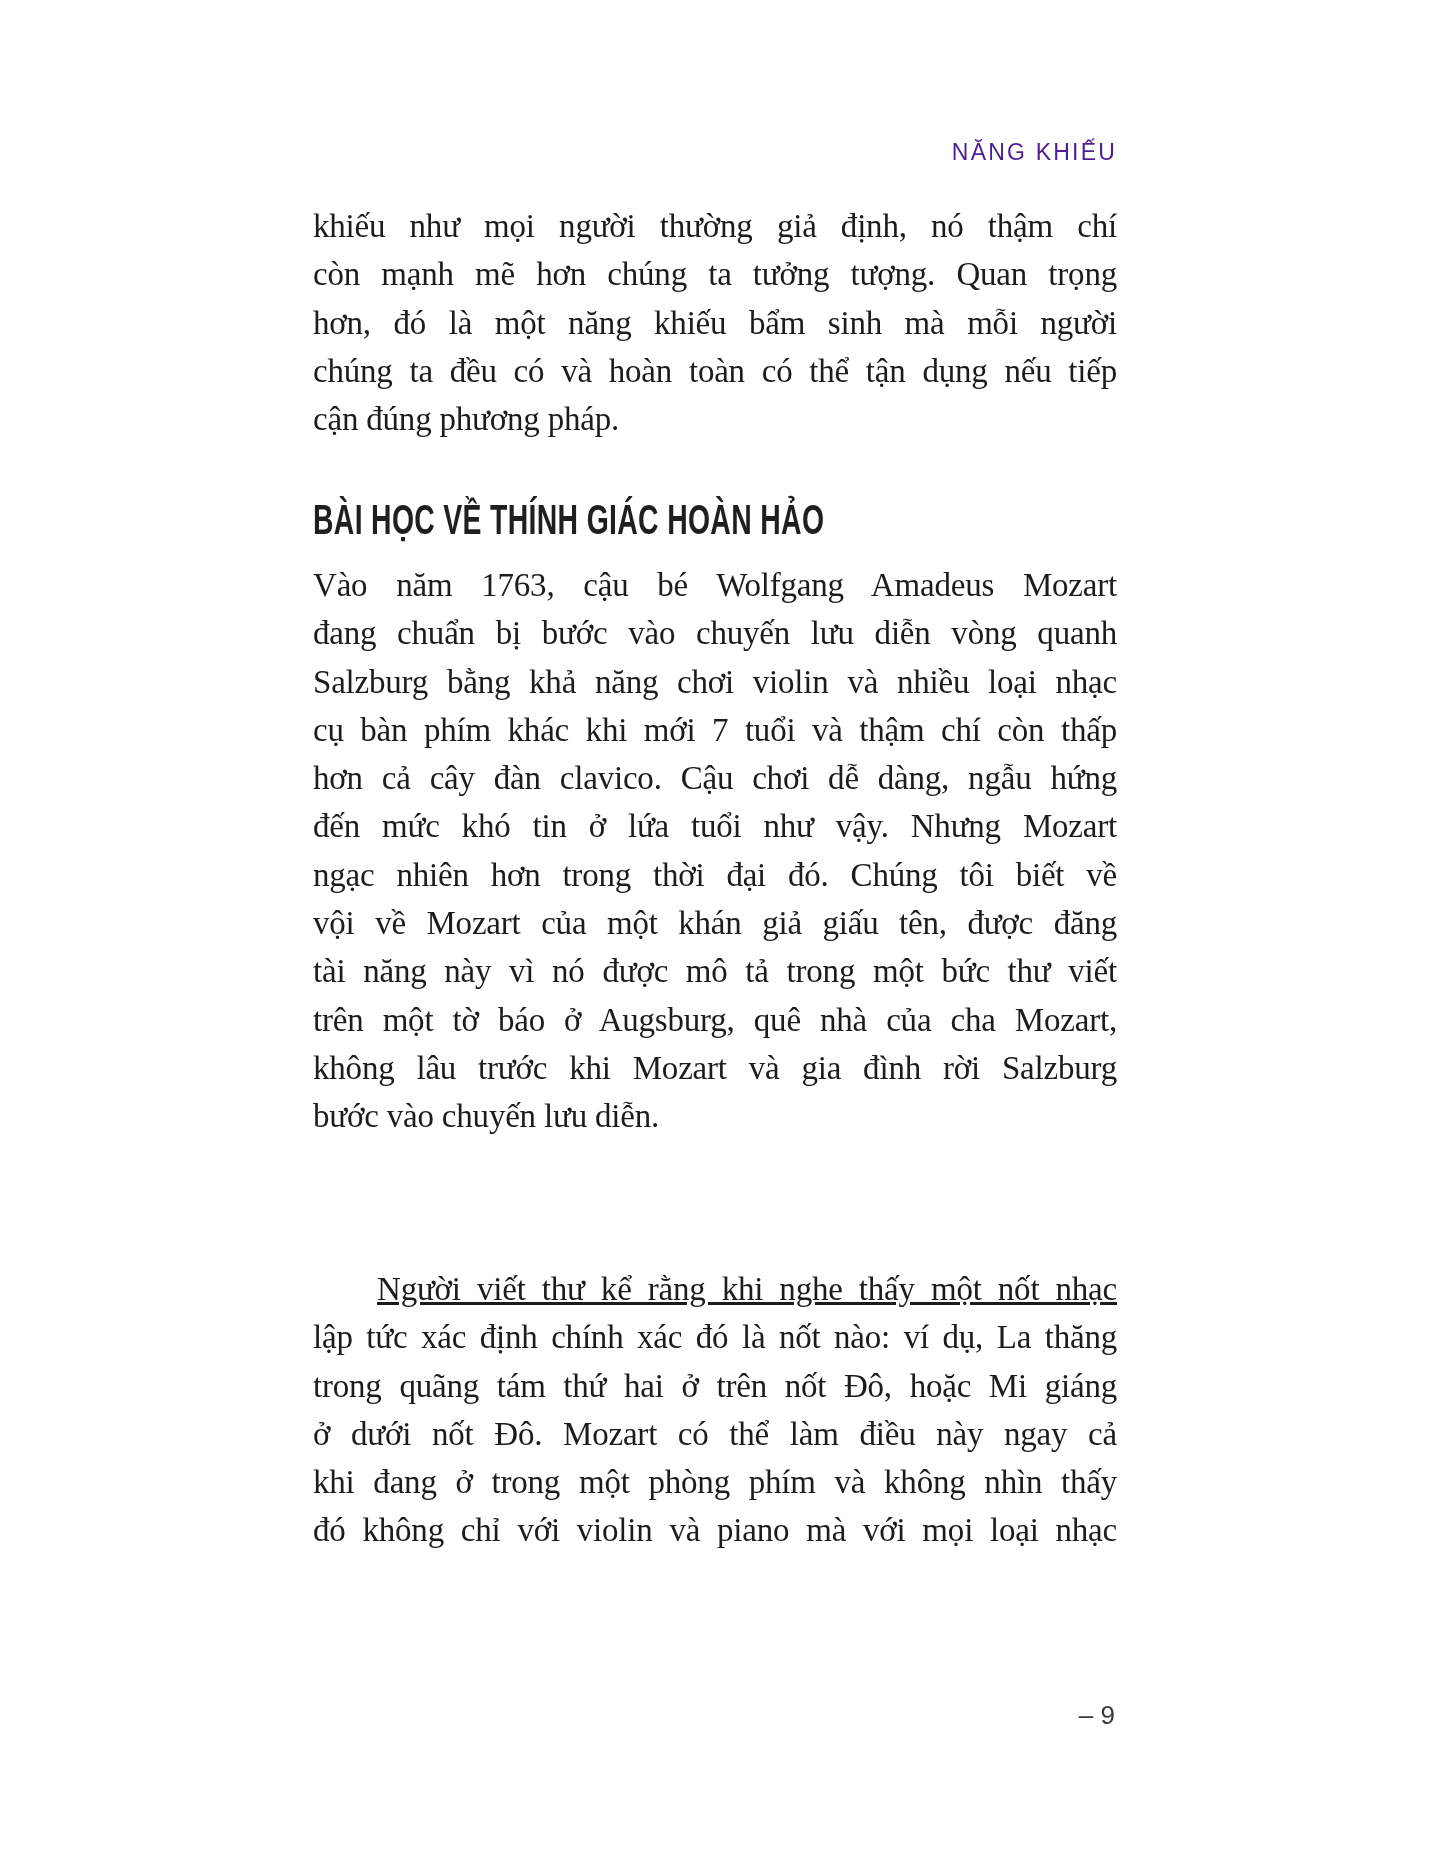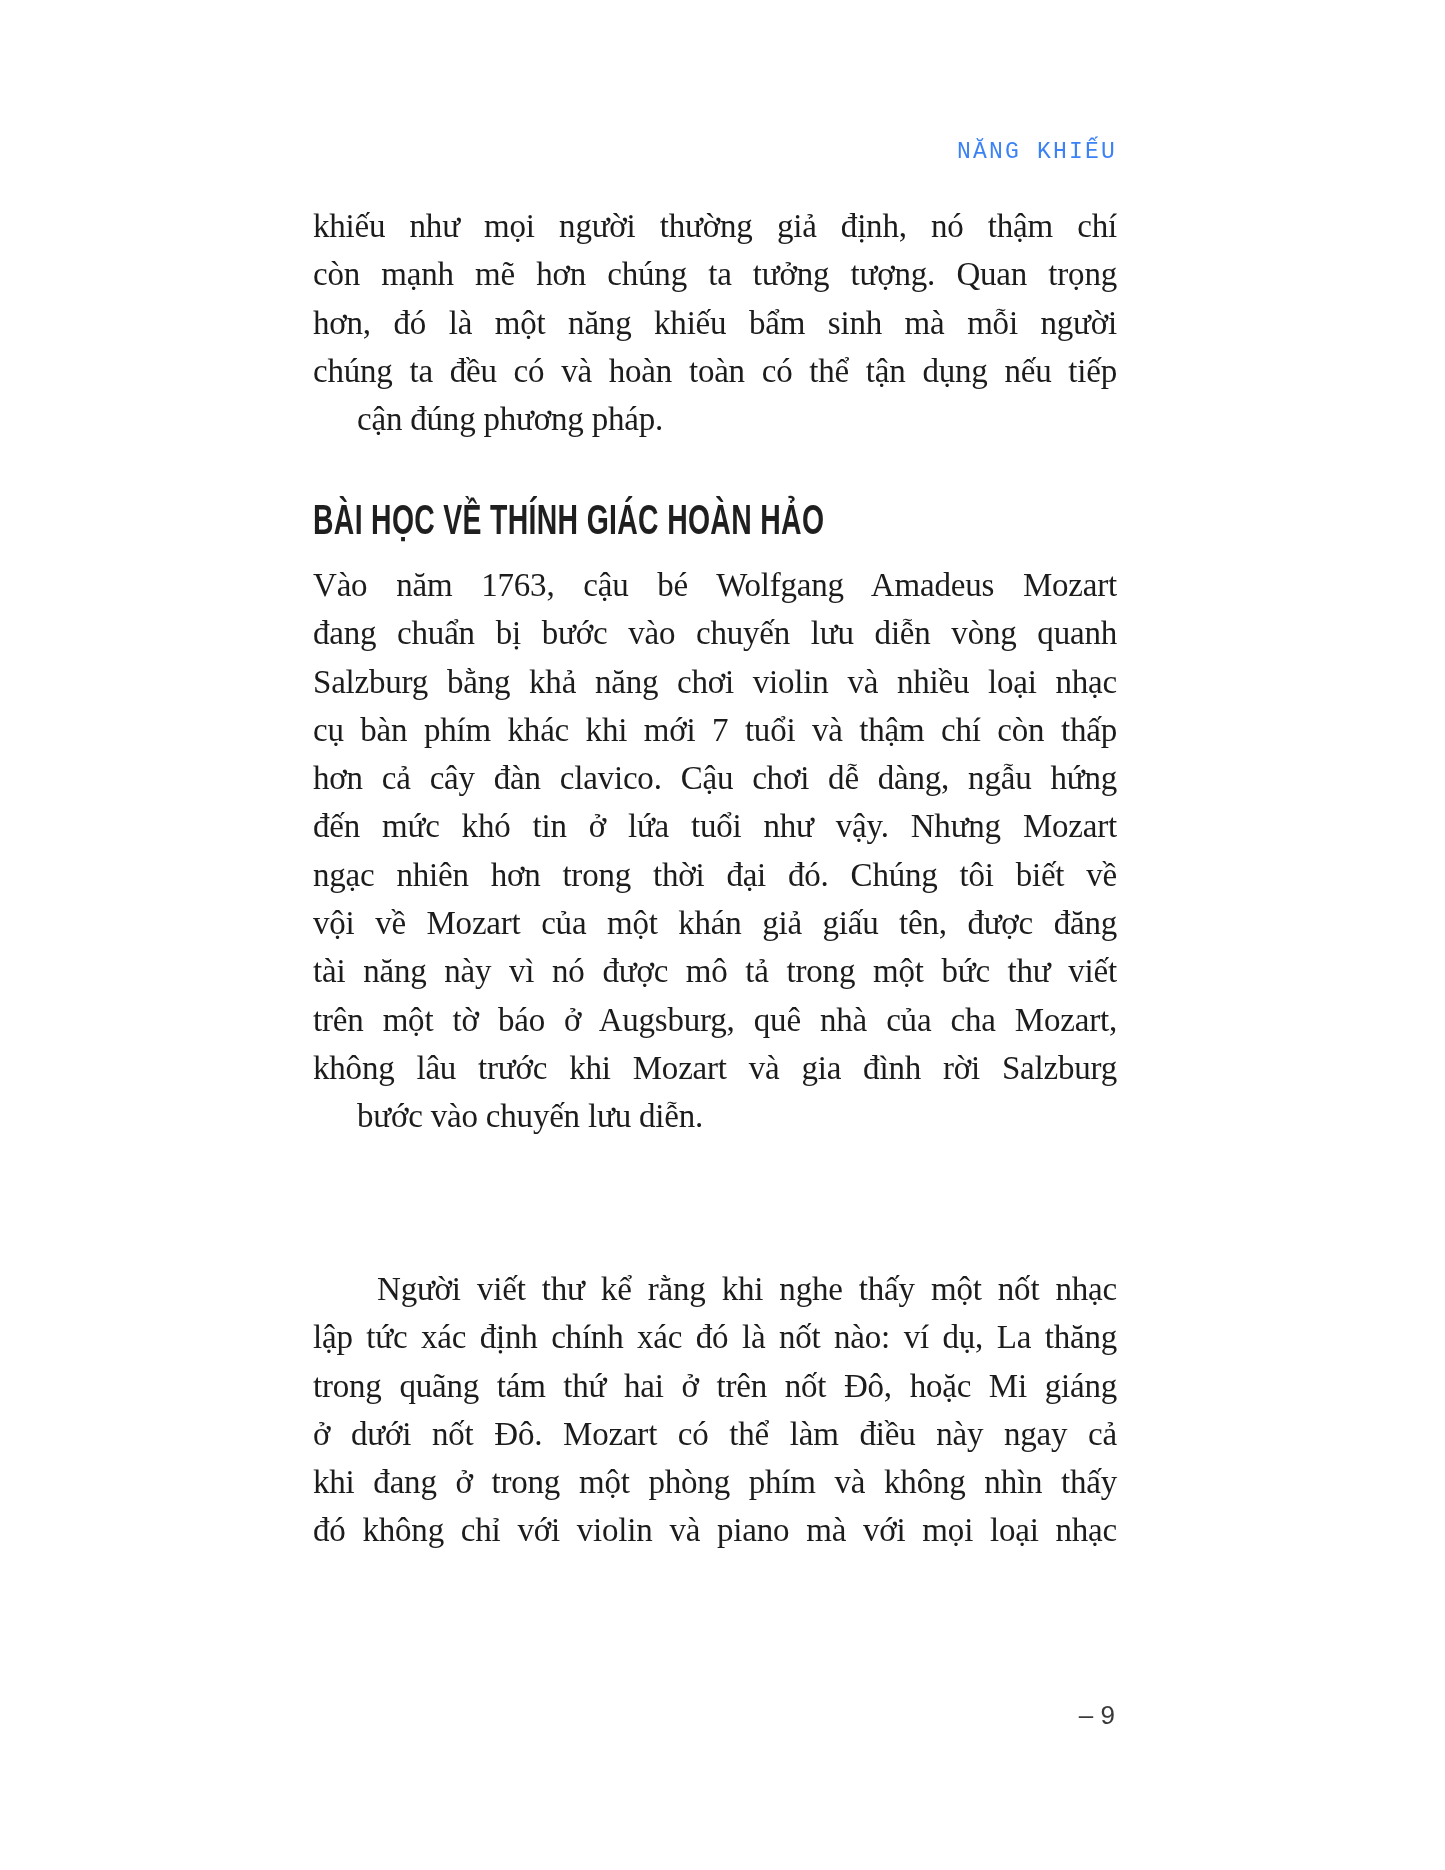"NĂNG KHIẾU" .running-header { color: #3b82f6 -> #4c1d95; font-family: Liberation Mono, monospace -> Liberation Sans, sans-serif }
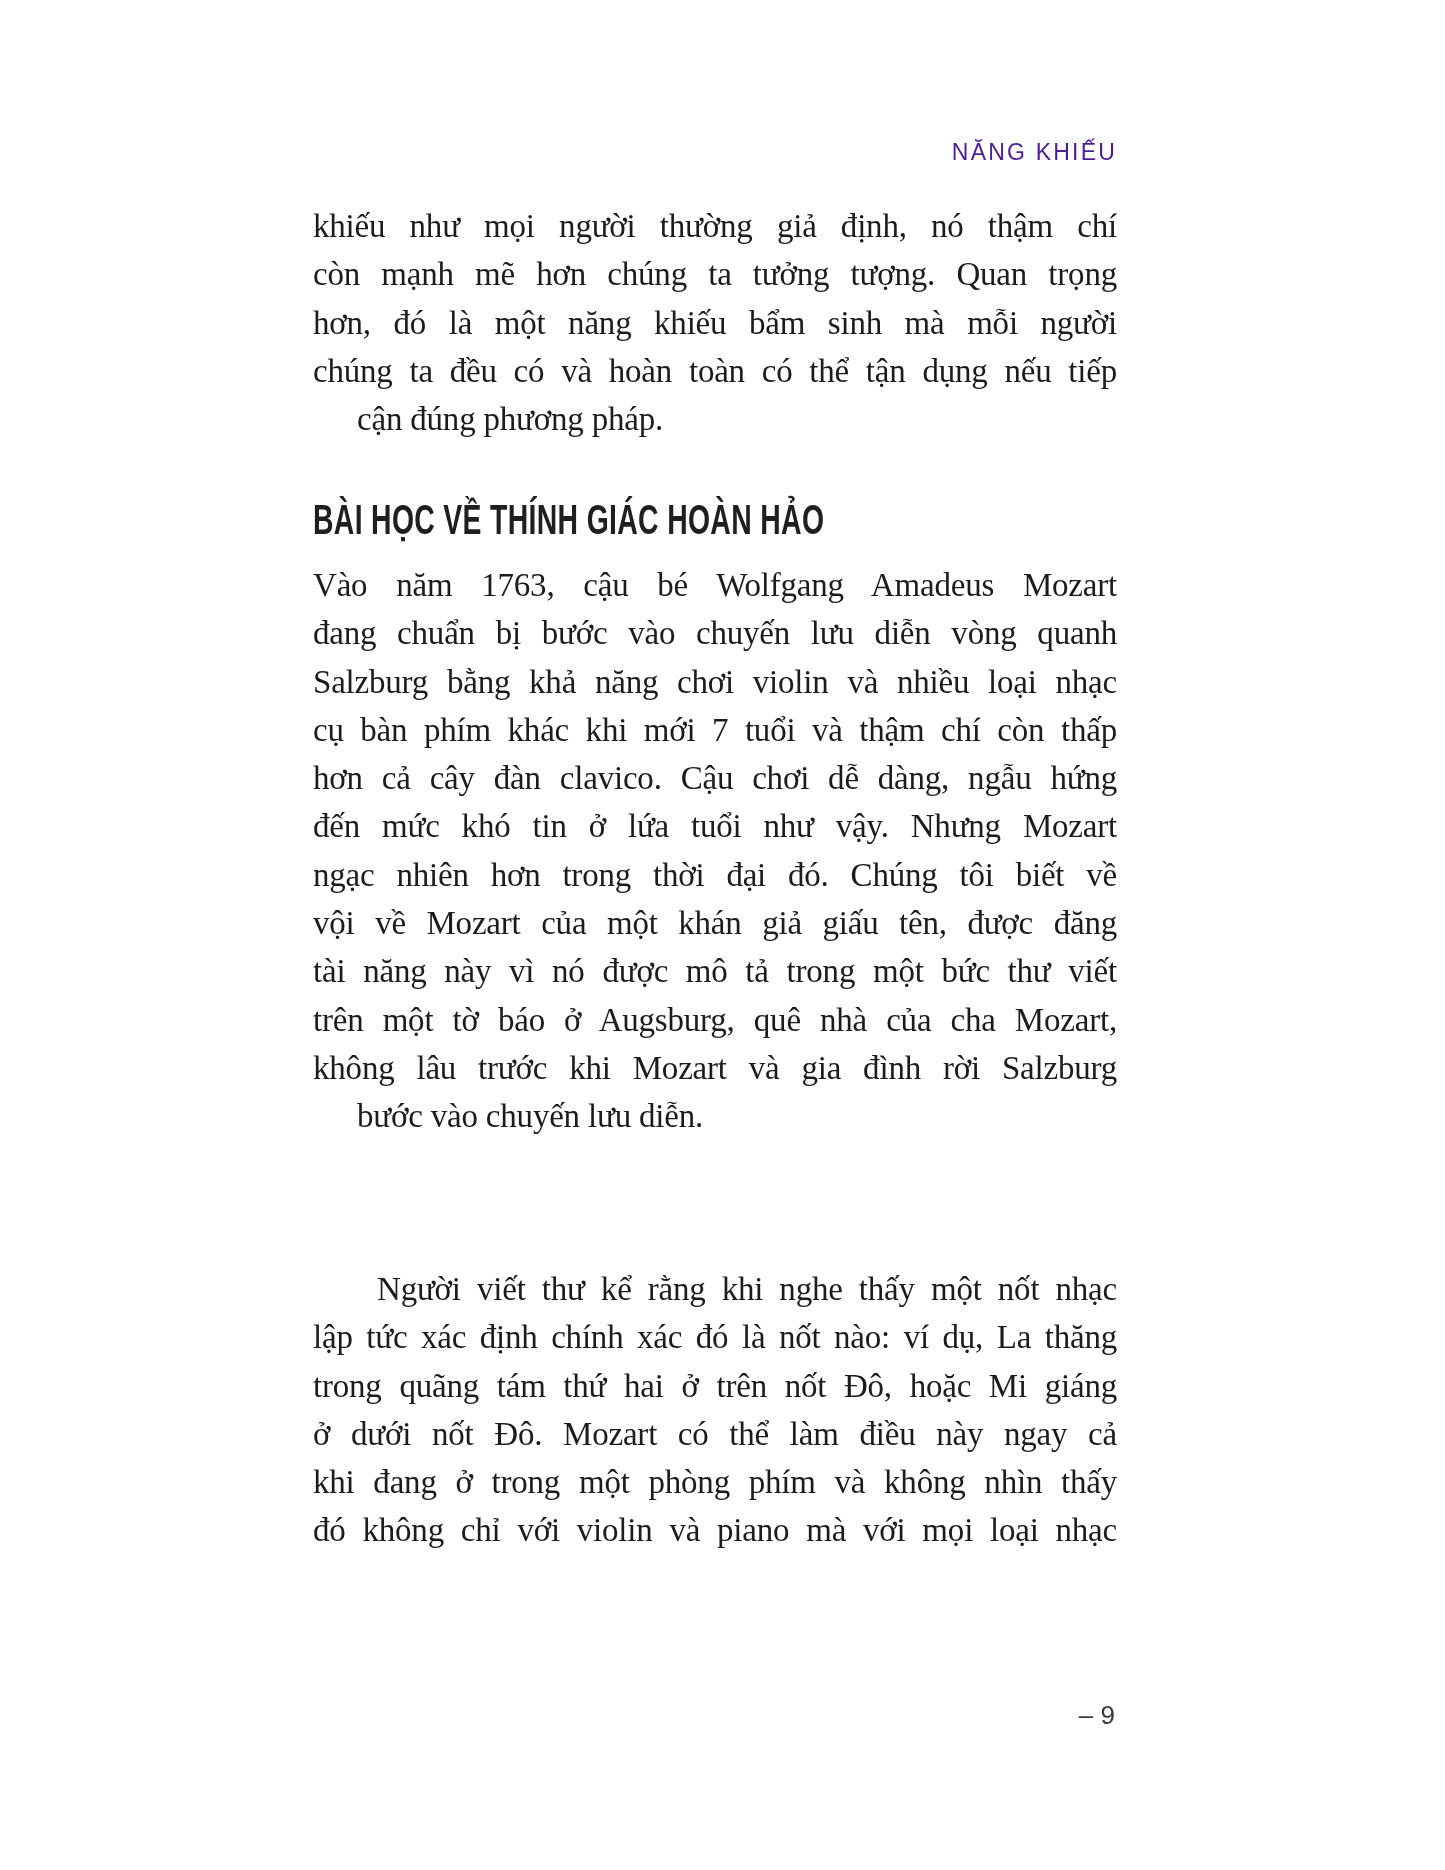"cận đúng phương pháp." .line.last { margin-left: 44px -> none }
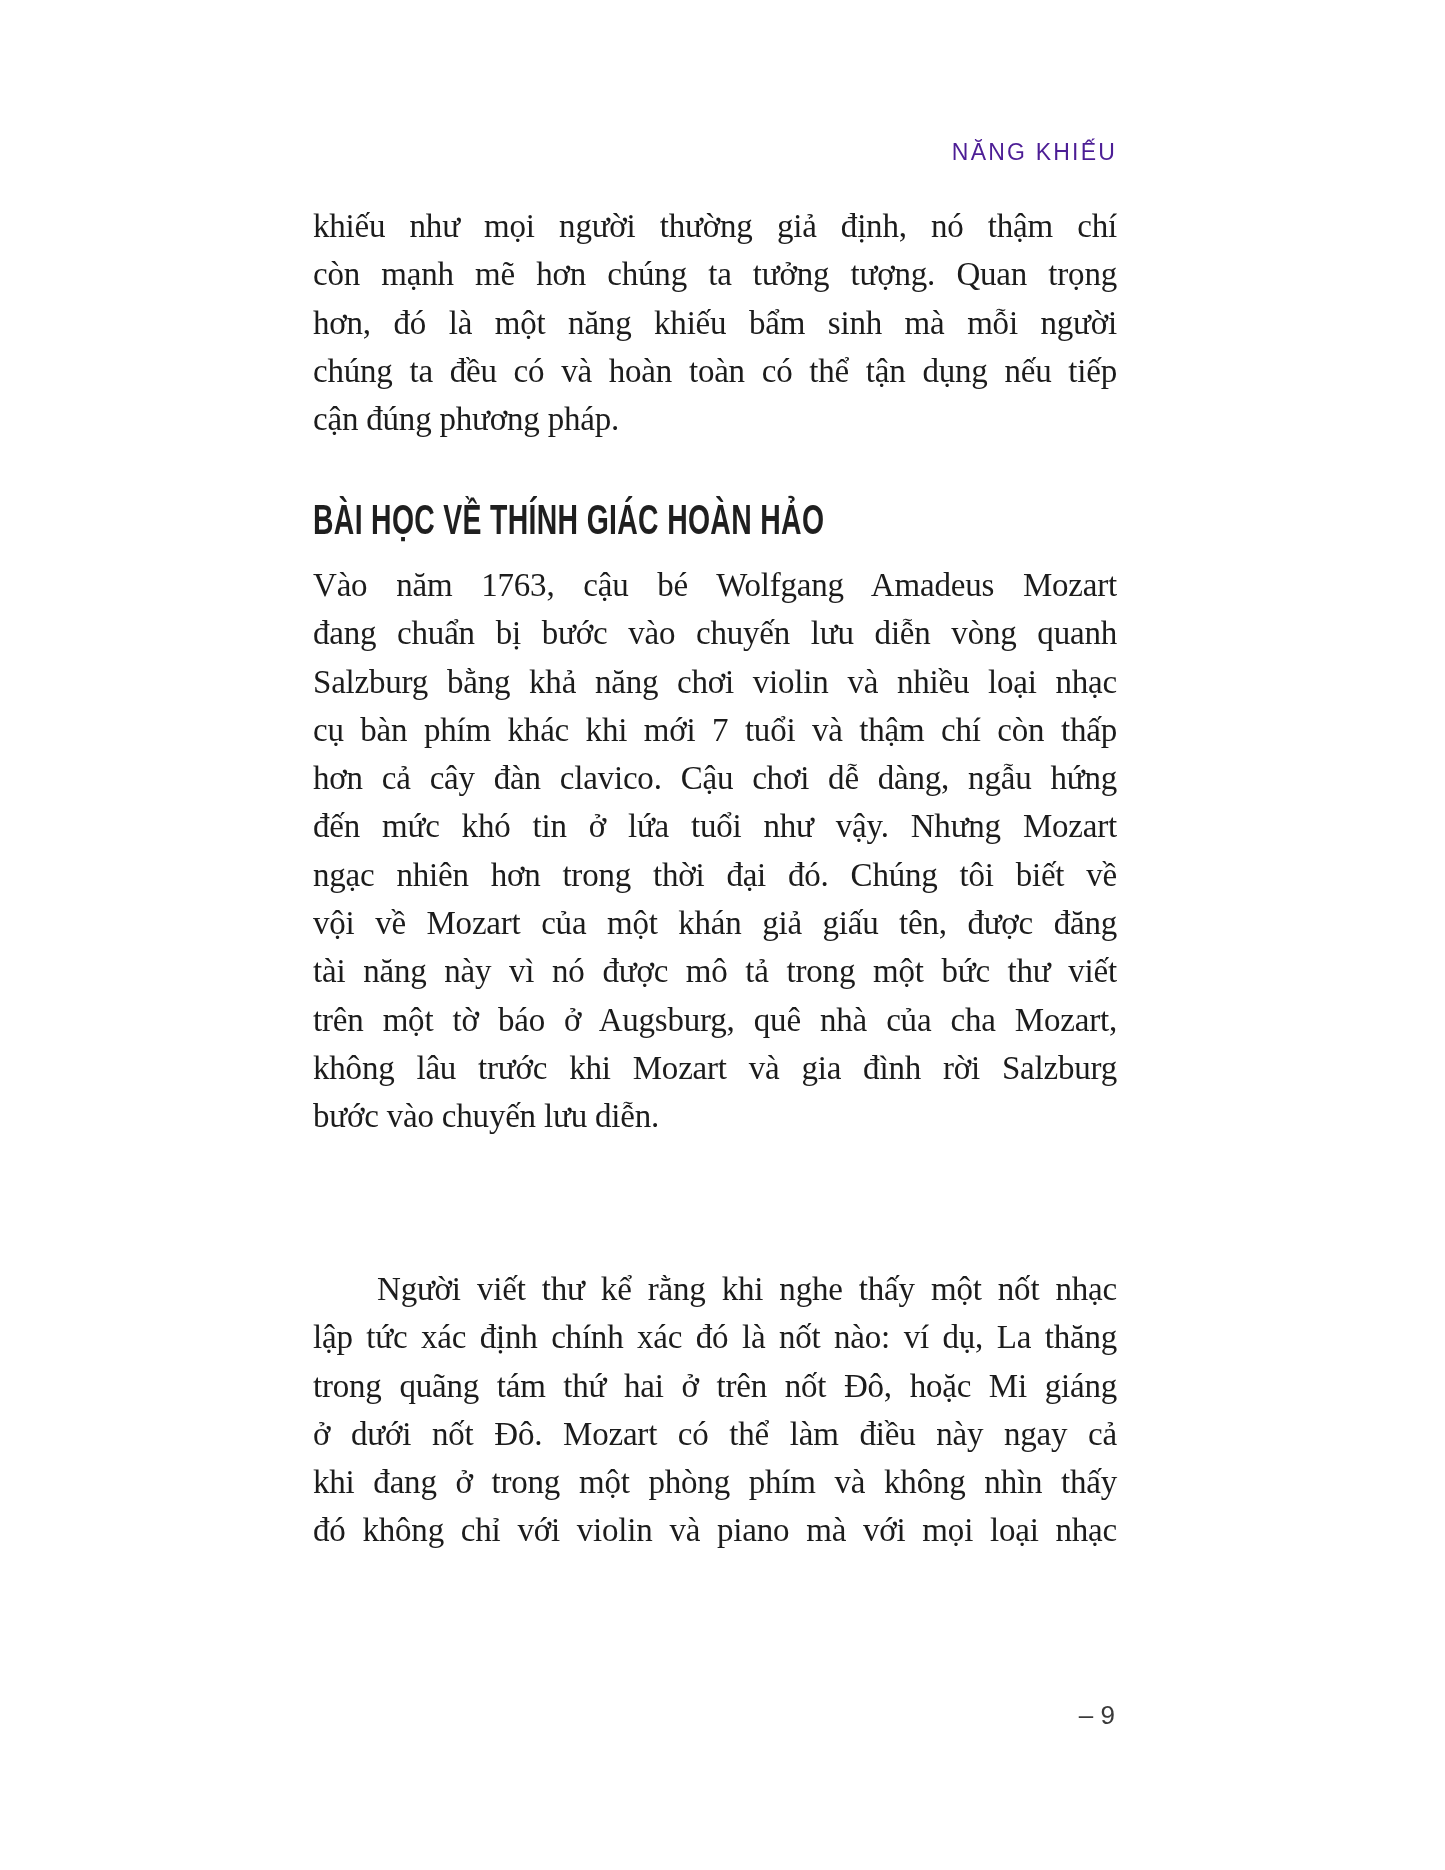"Người viết thư kể rằng" .line.indent { text-decoration: none -> underline }
